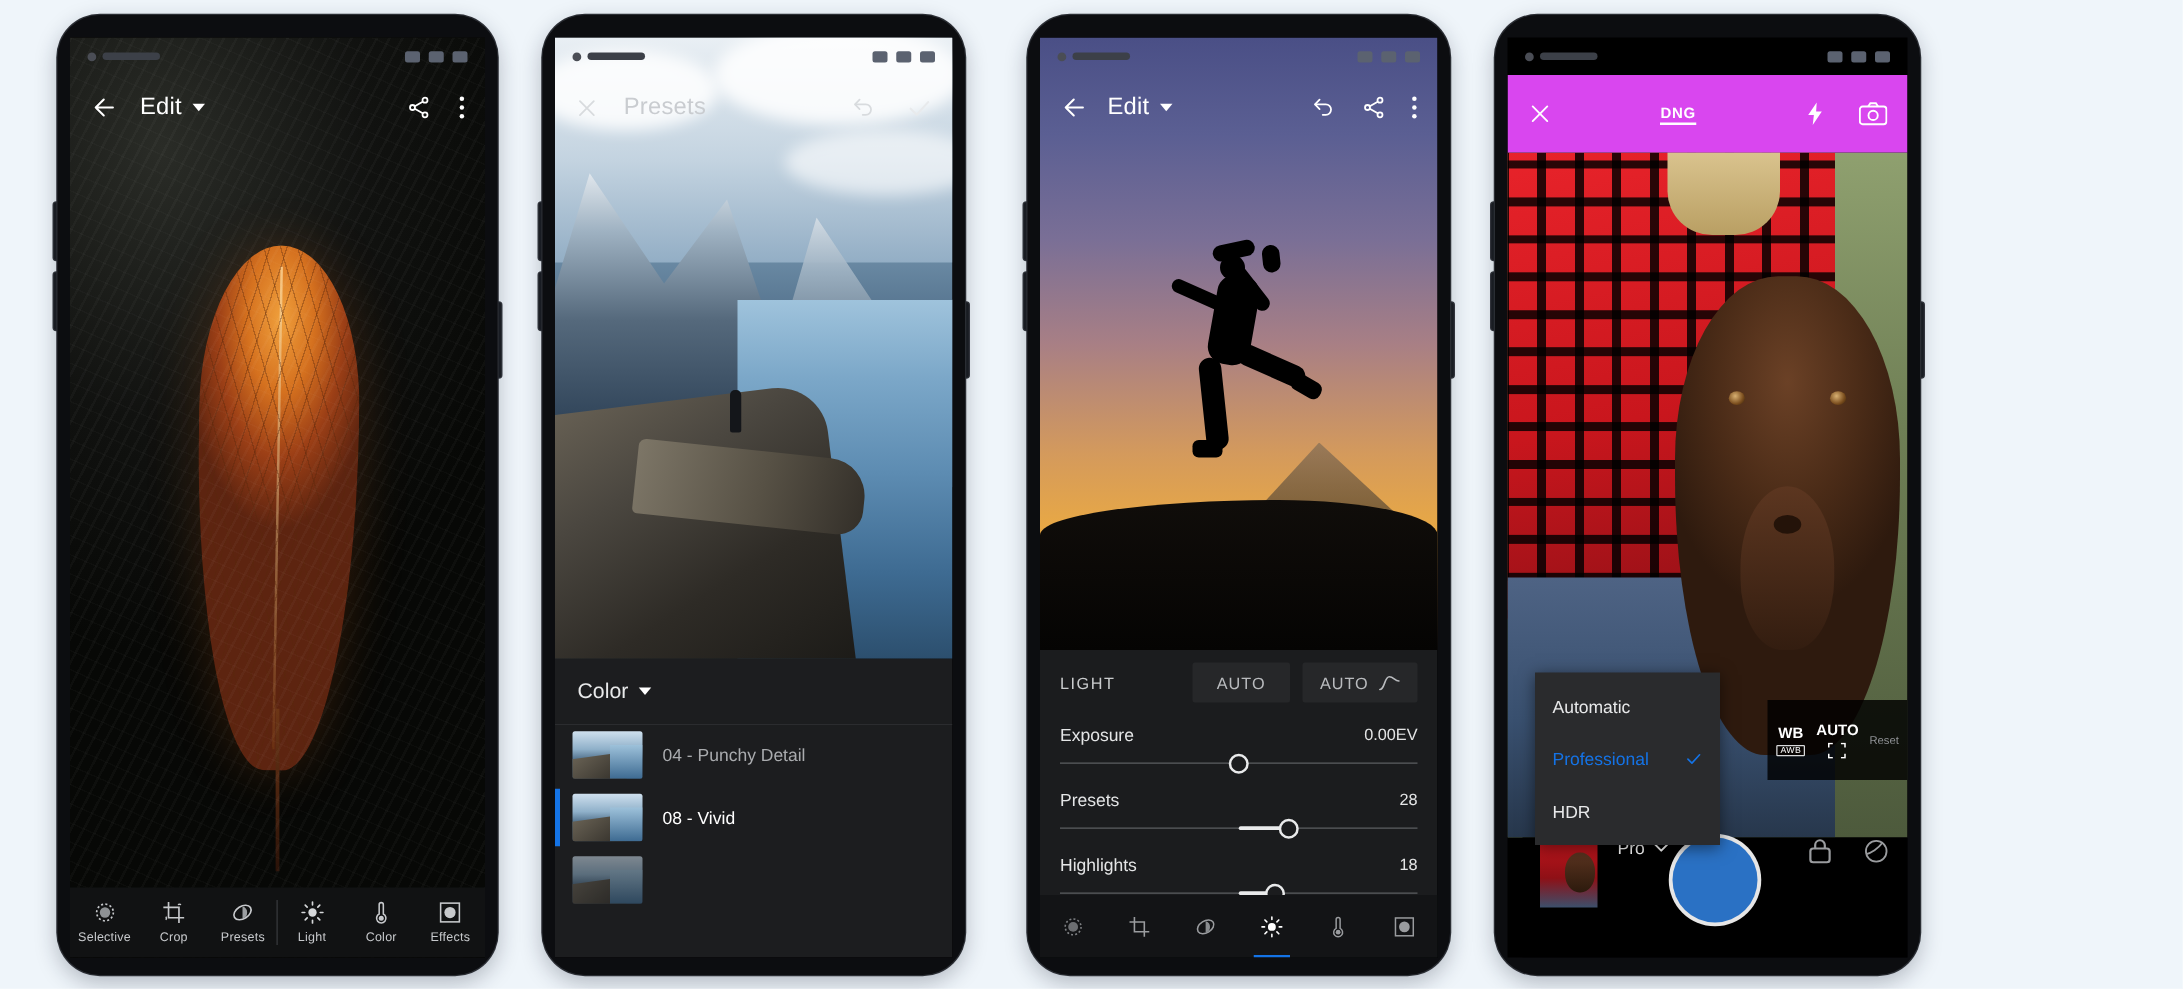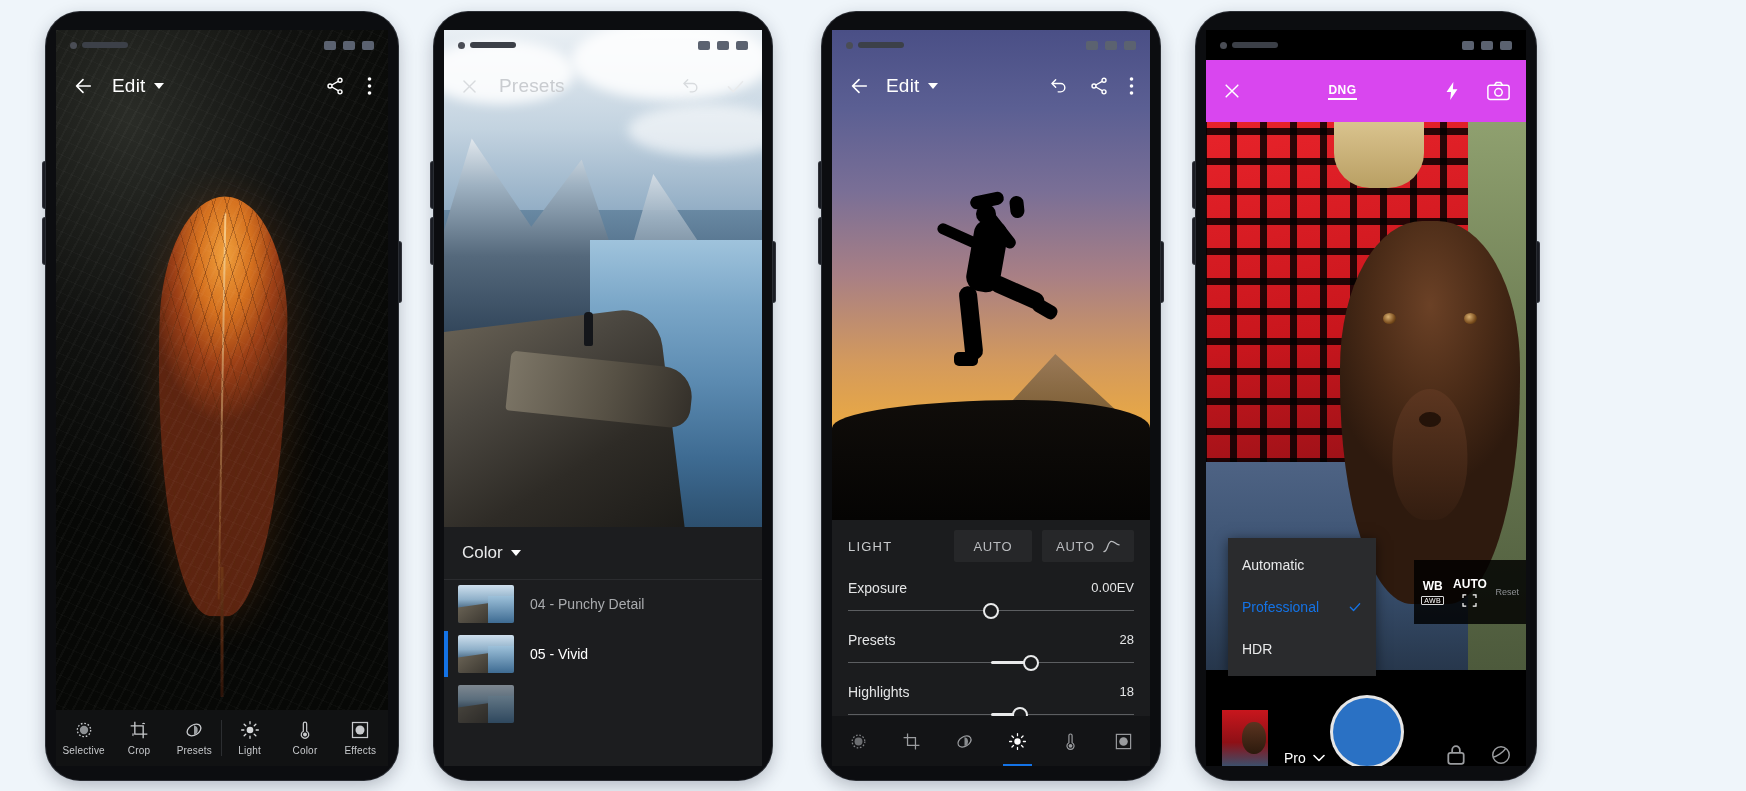"05 - Vivid" span.name { text: 05 -> 08 }
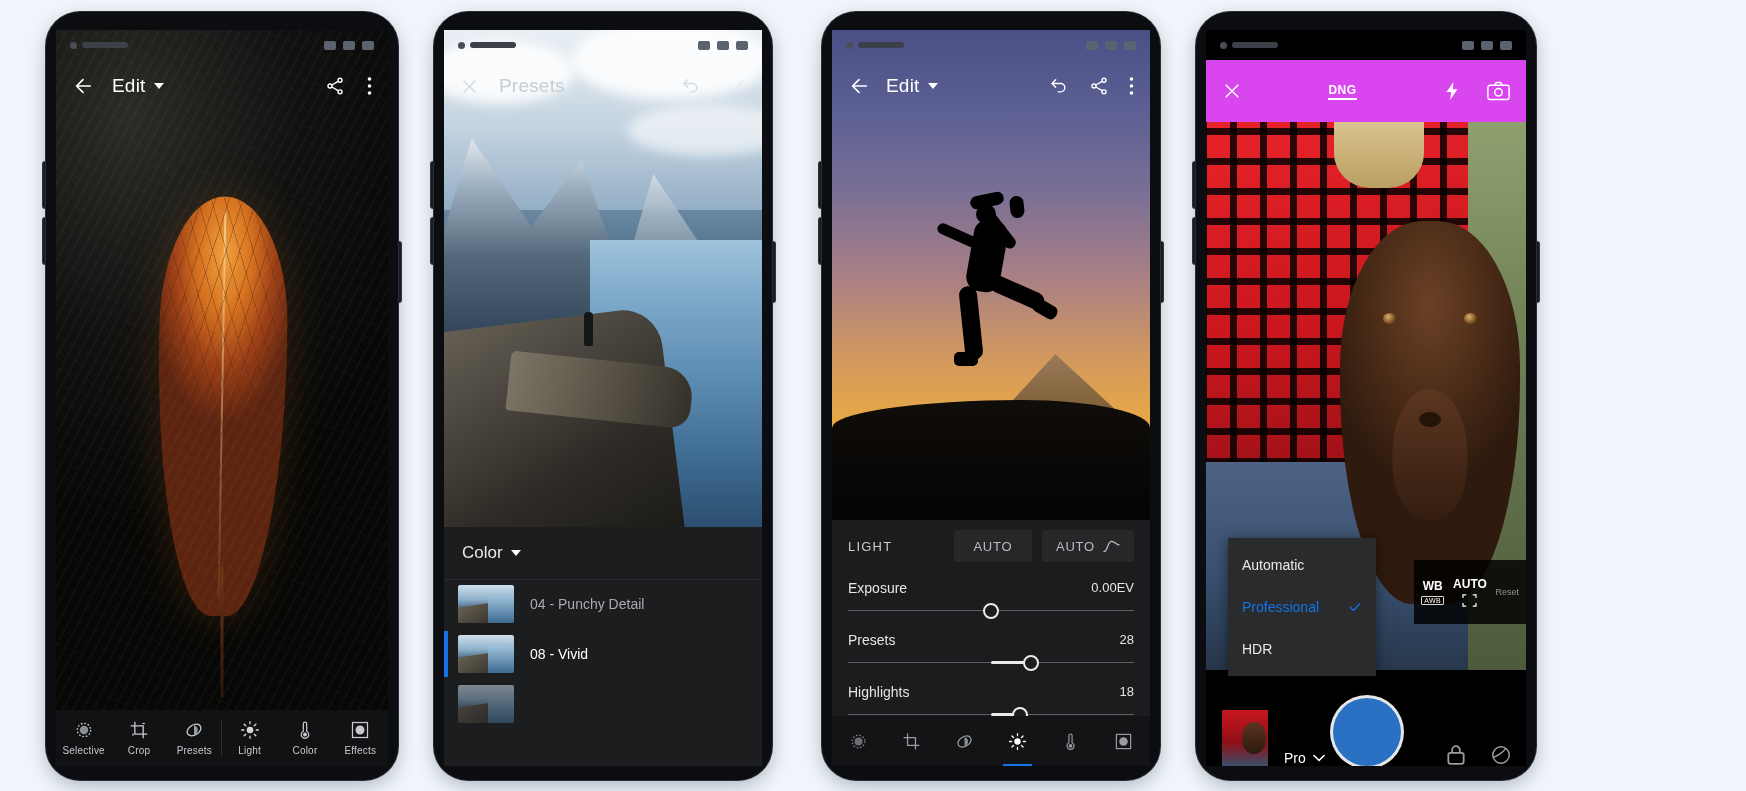"Pro" .cam-bottom { align-items: flex-end -> flex-start; left: 2px -> 12px }
